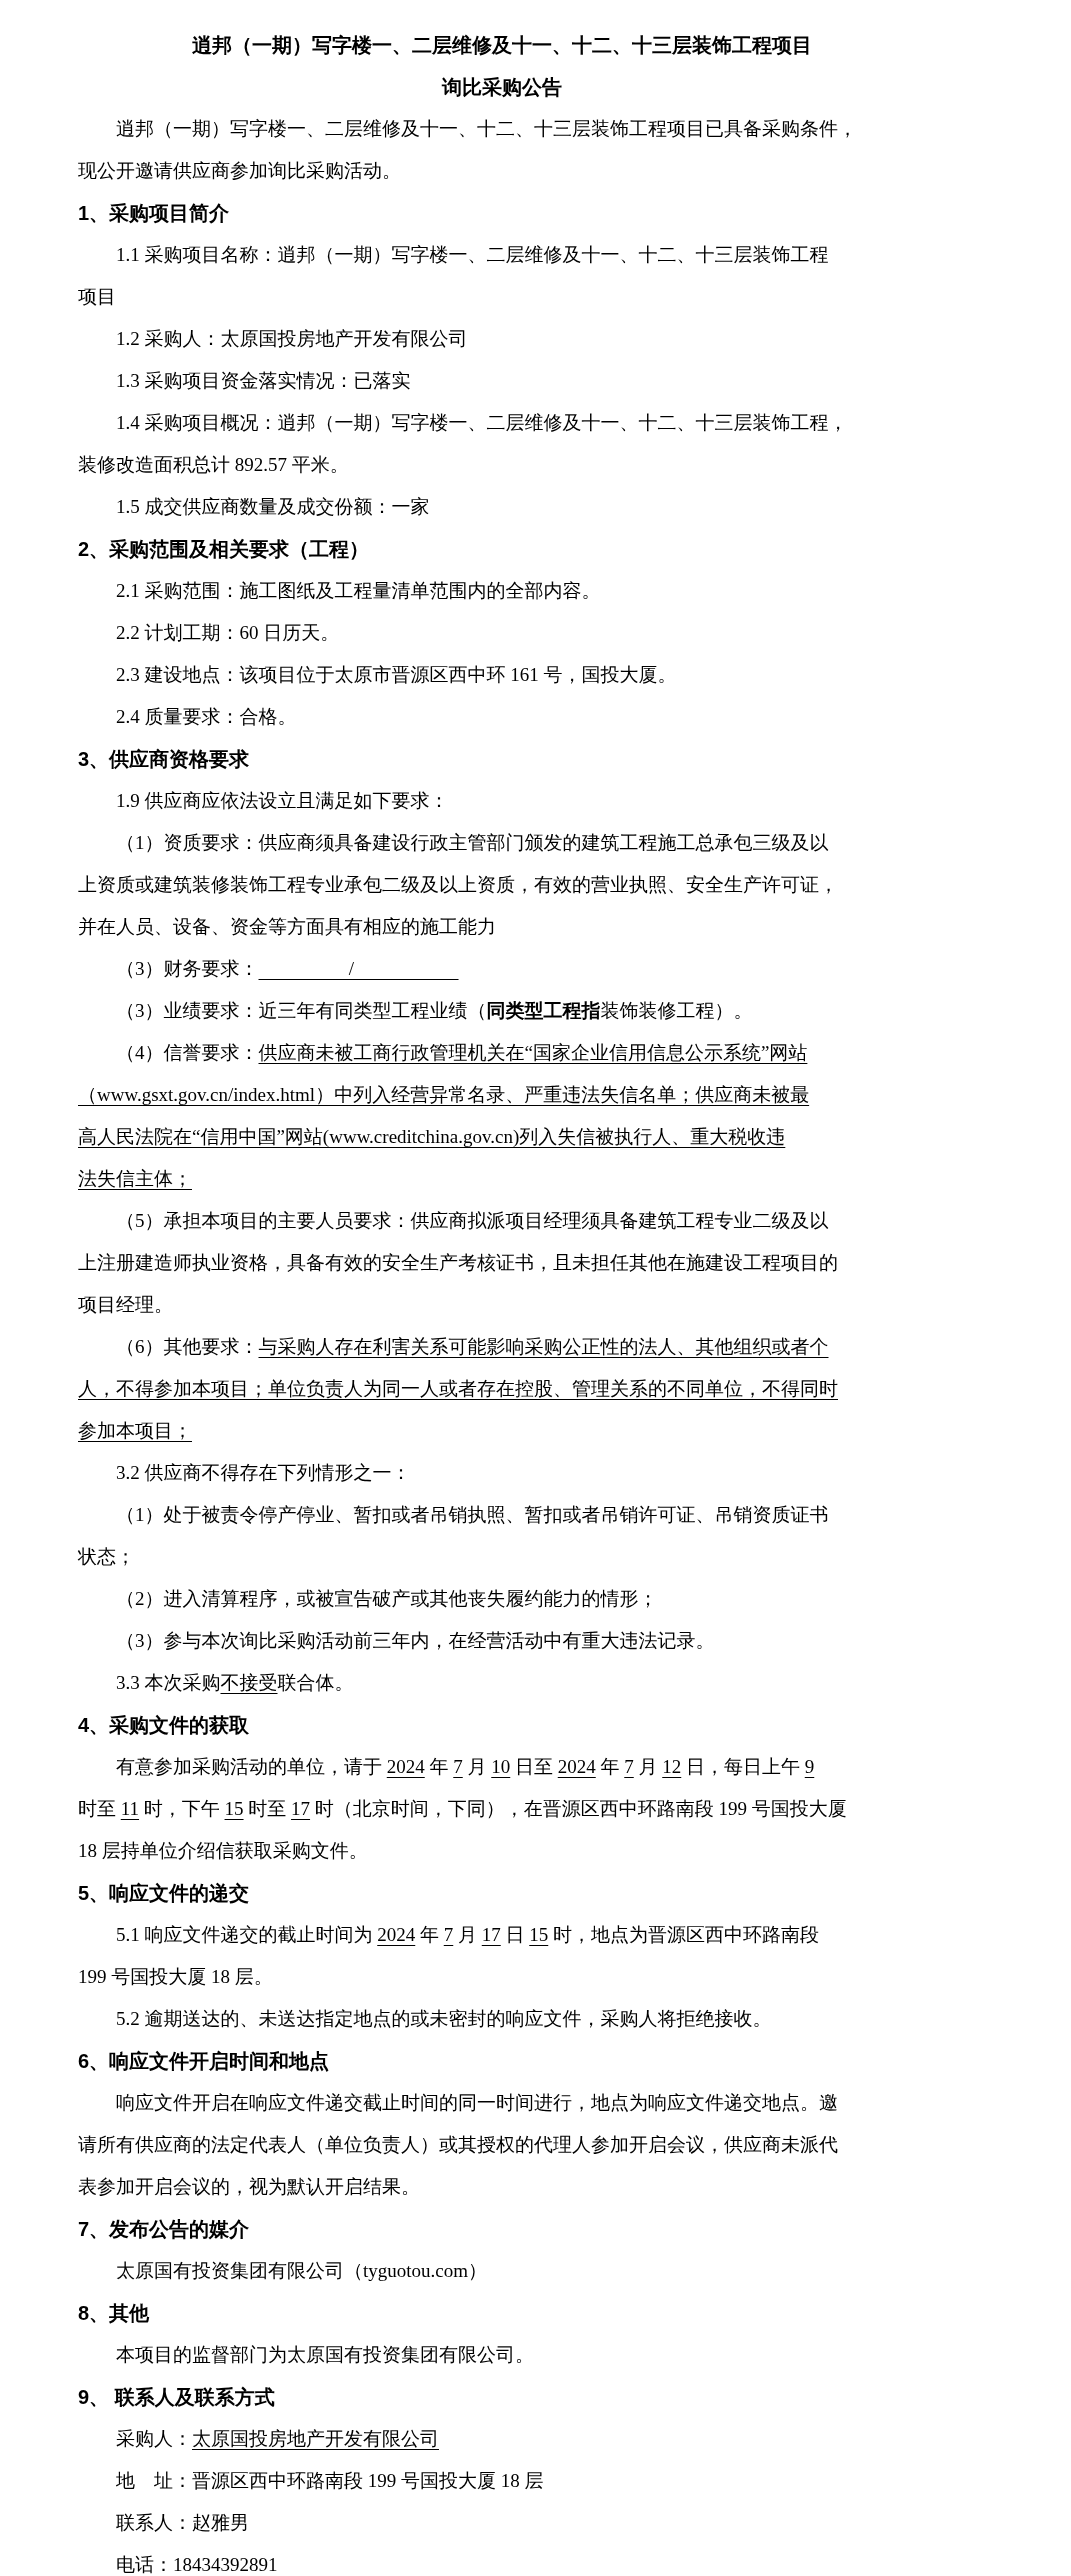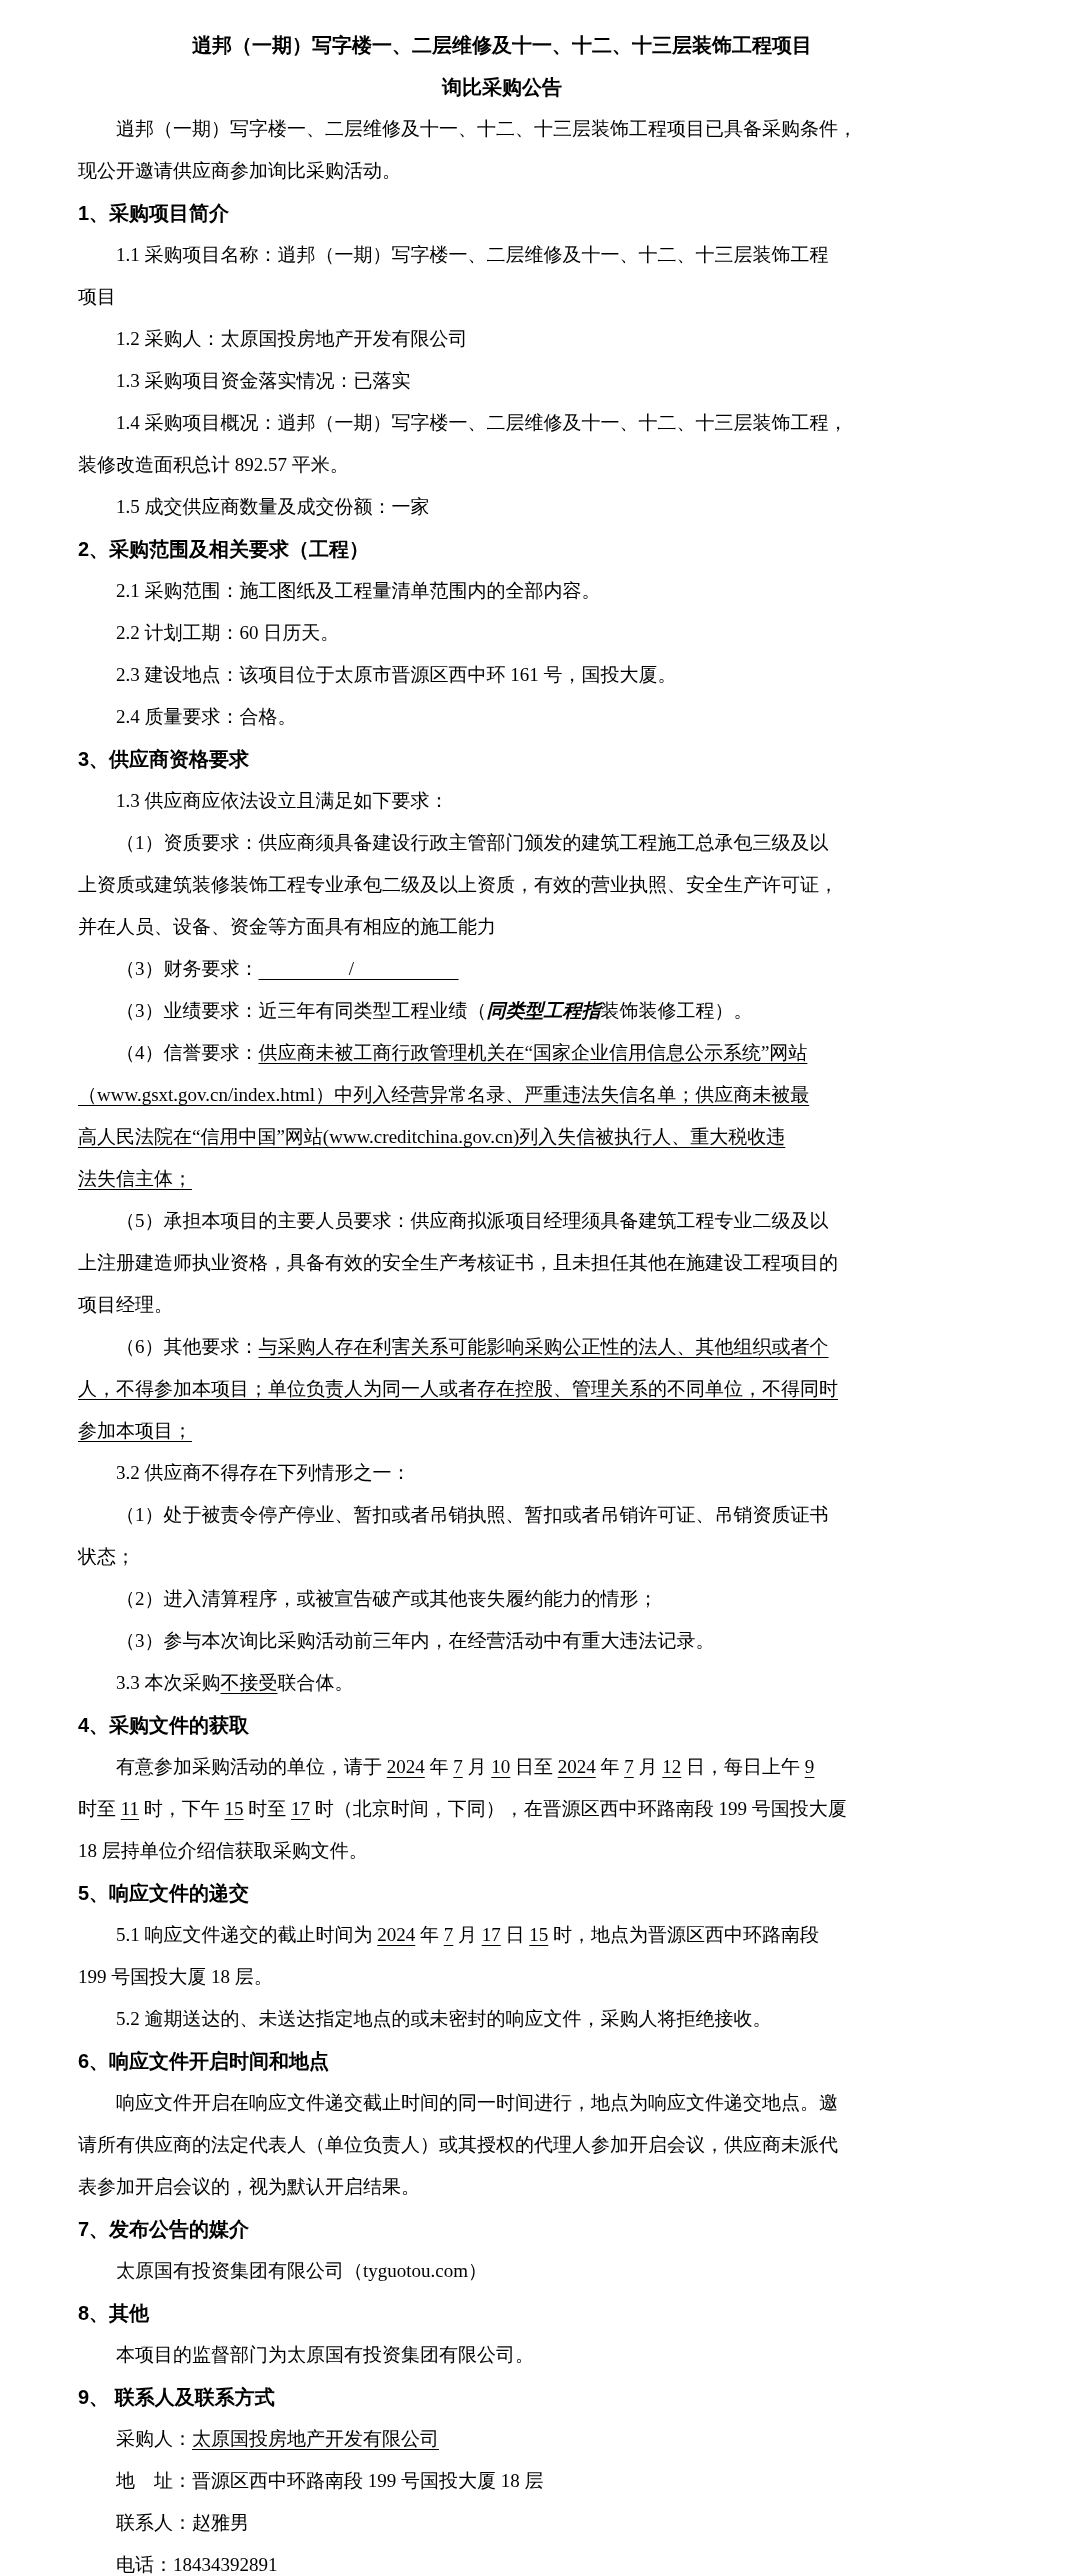"1.3 供应商应依法设立且满足如下要求：" span { text: 1.3 -> 1.9 }
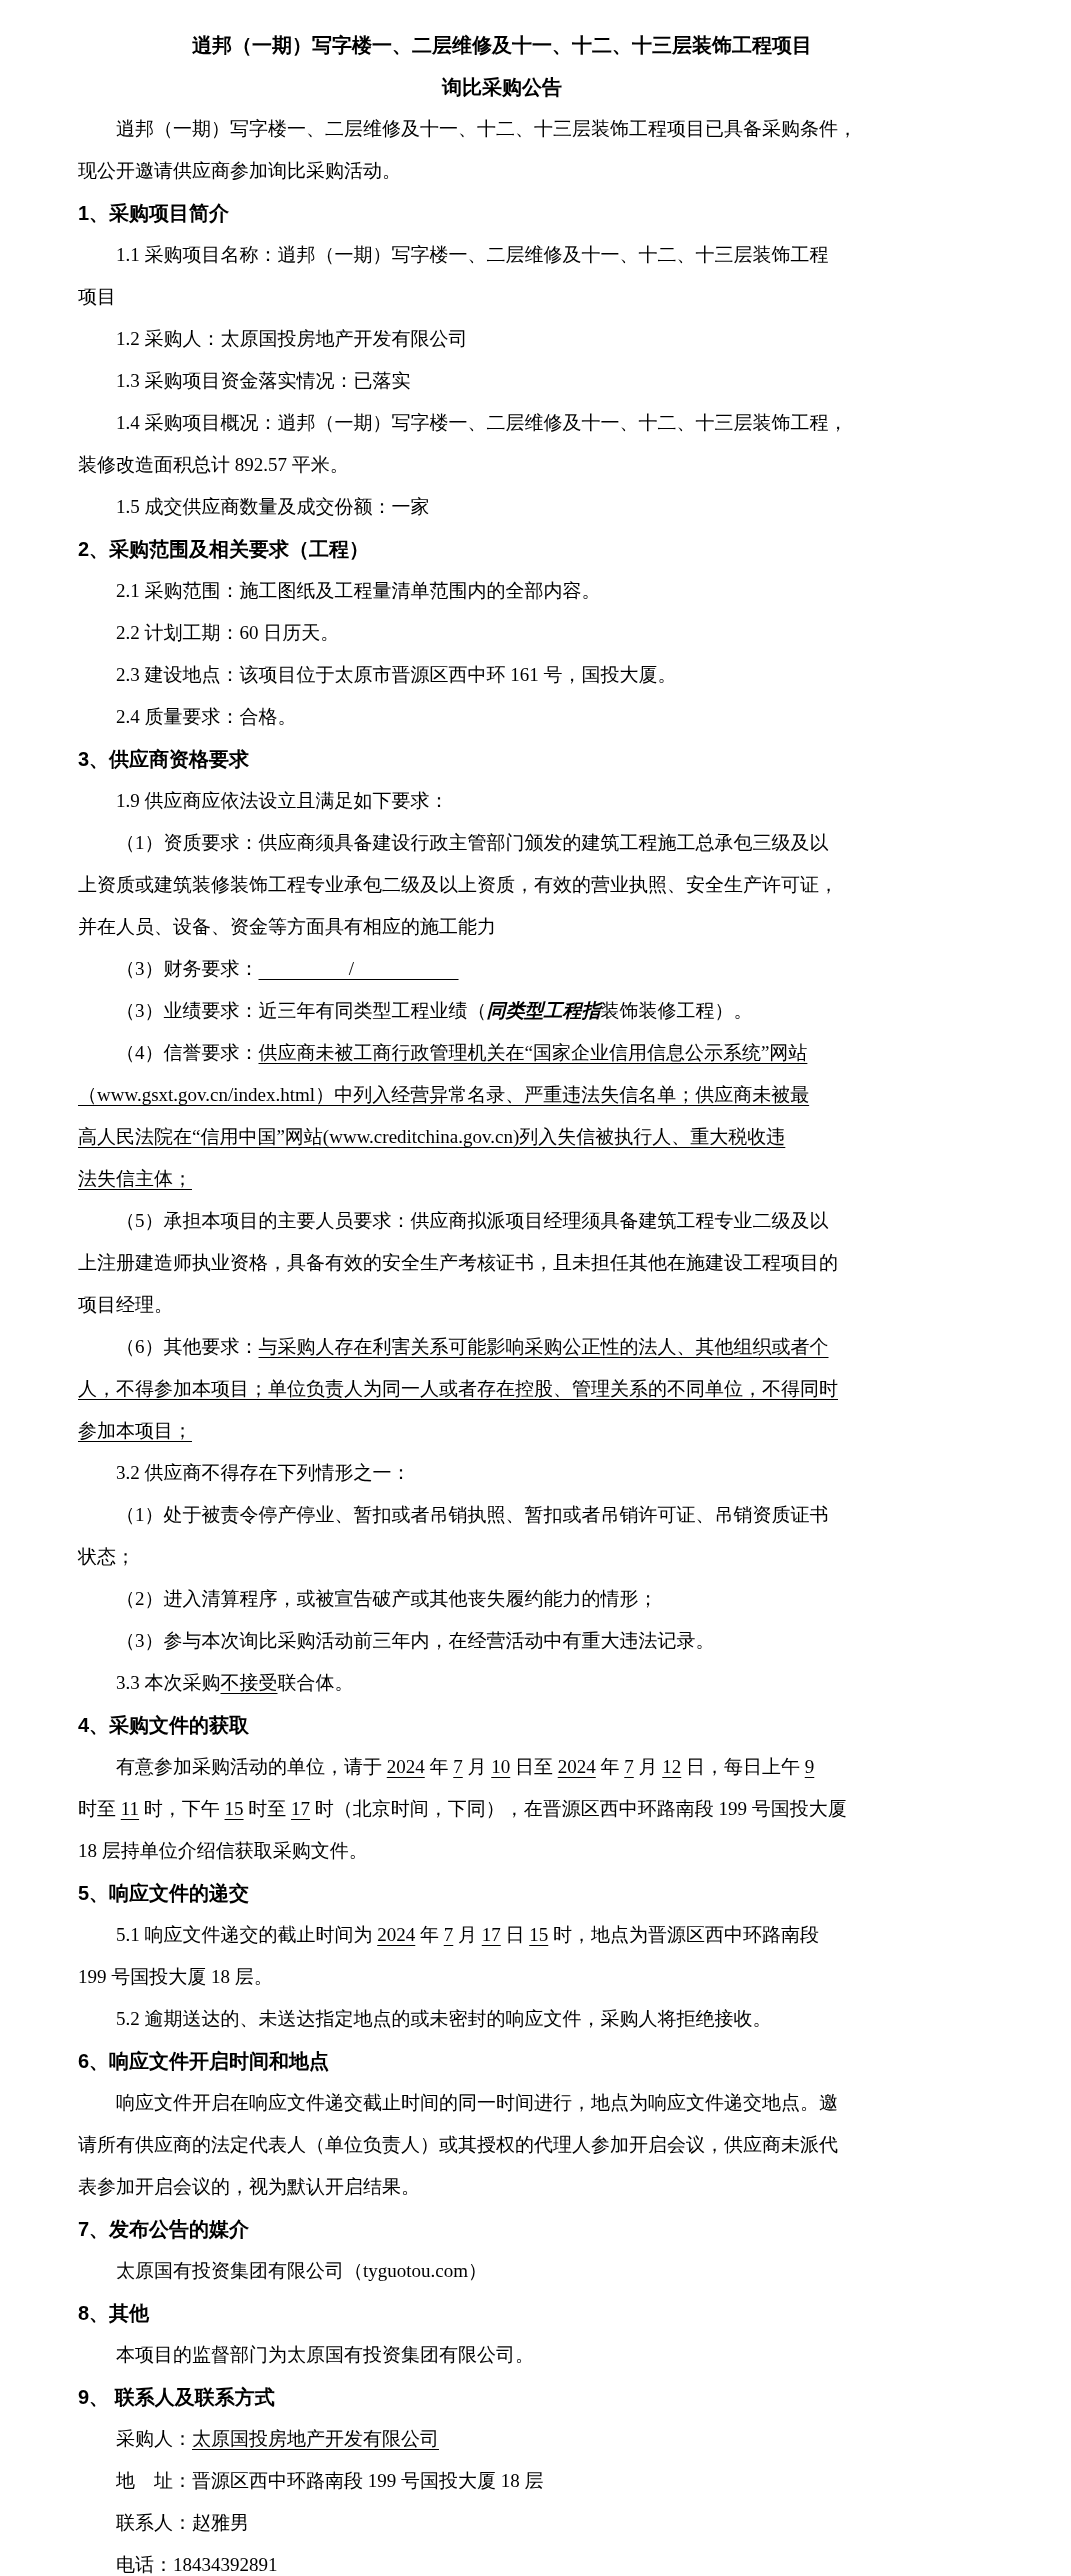"同类型工程指" .bold { font-style: italic -> none }
